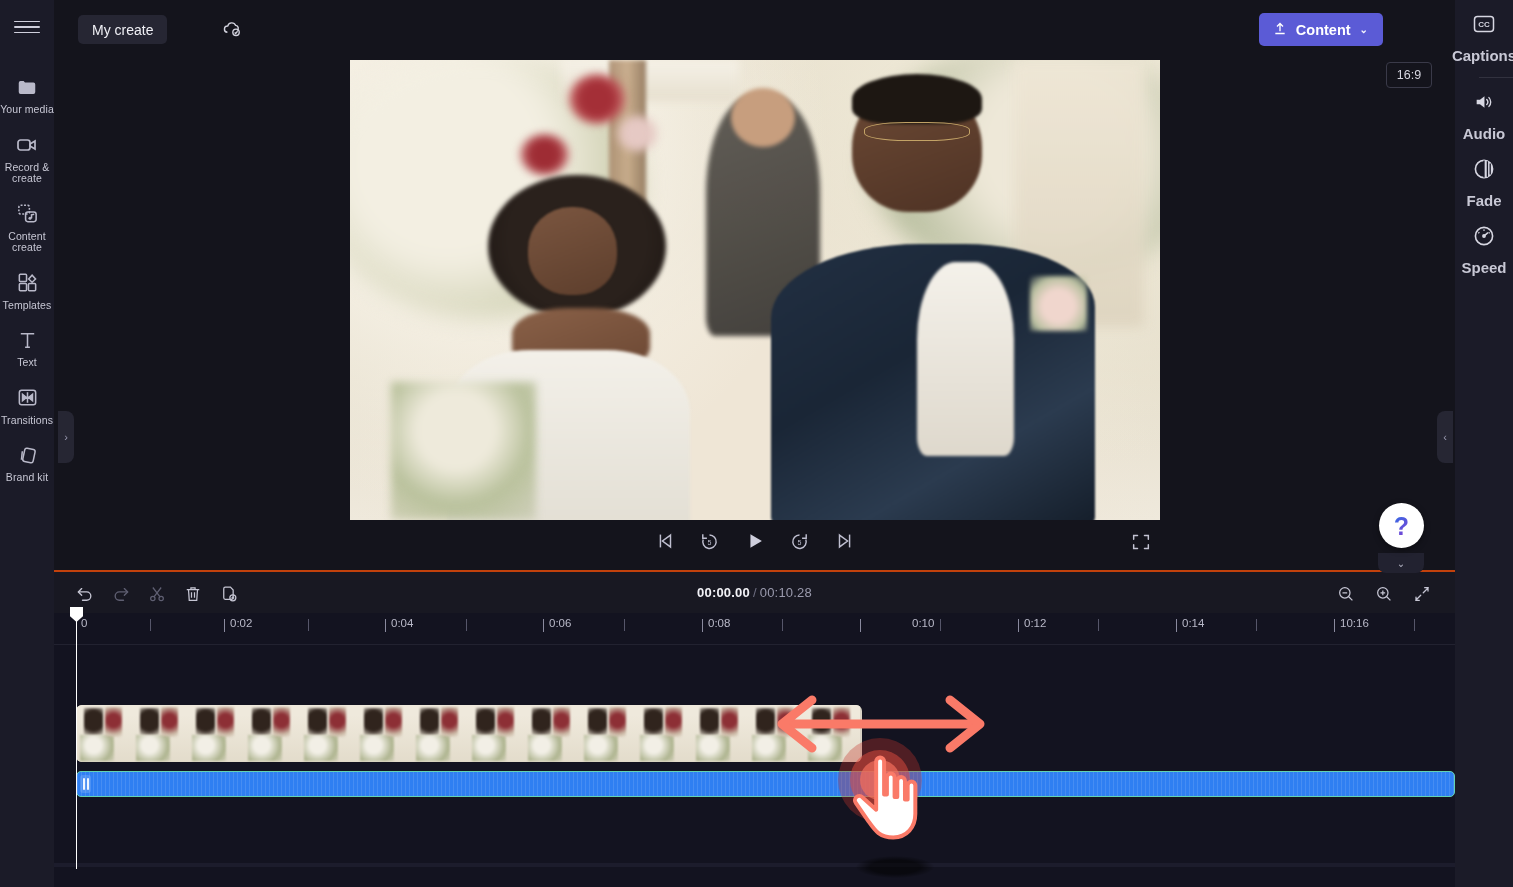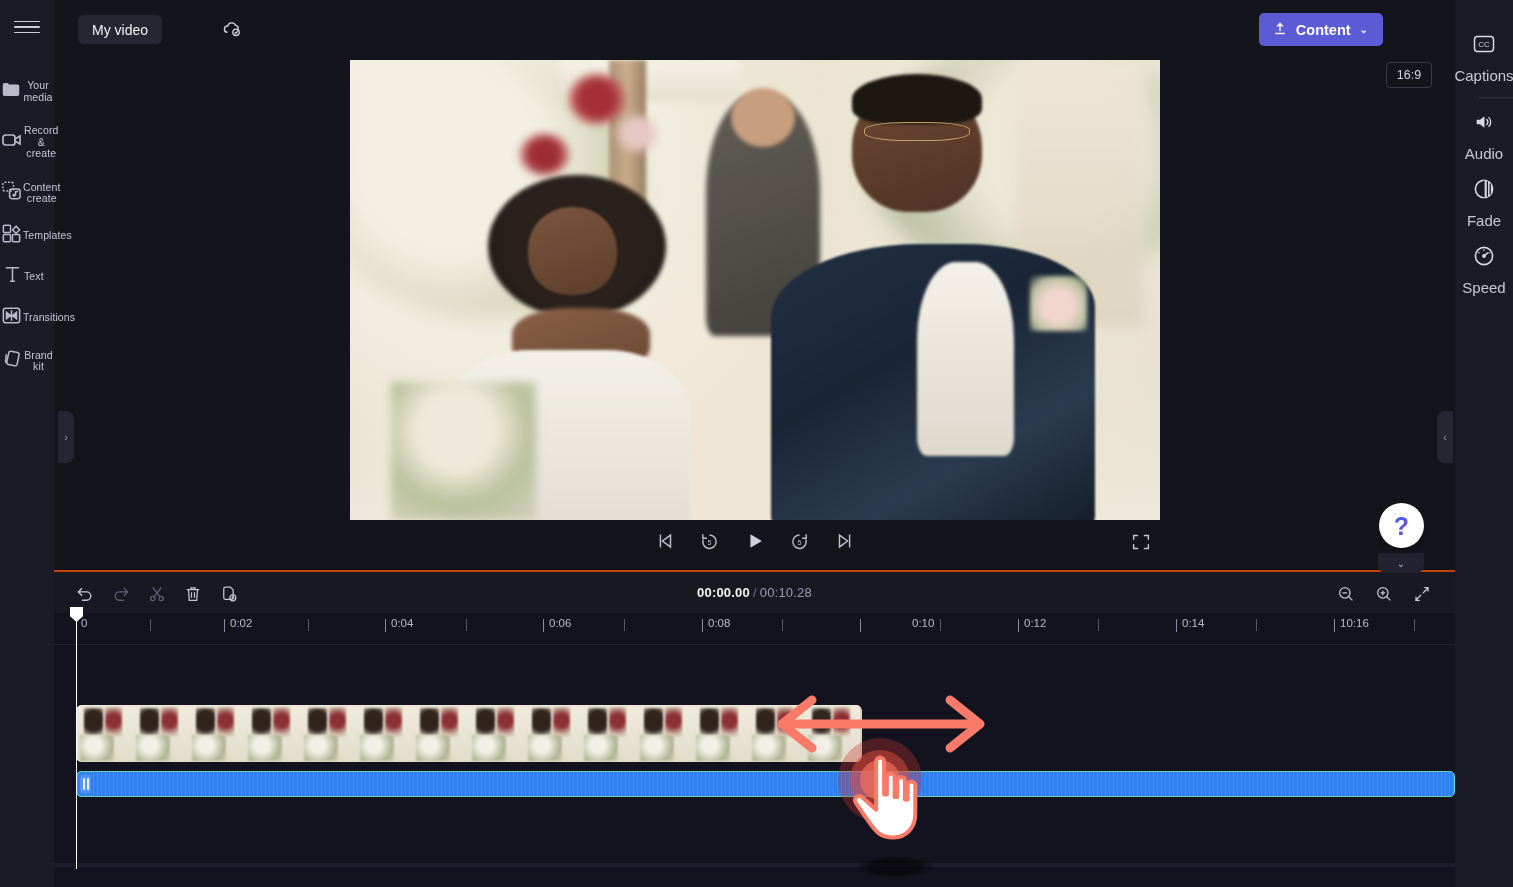"My video" div.doc-title { text: video -> create }
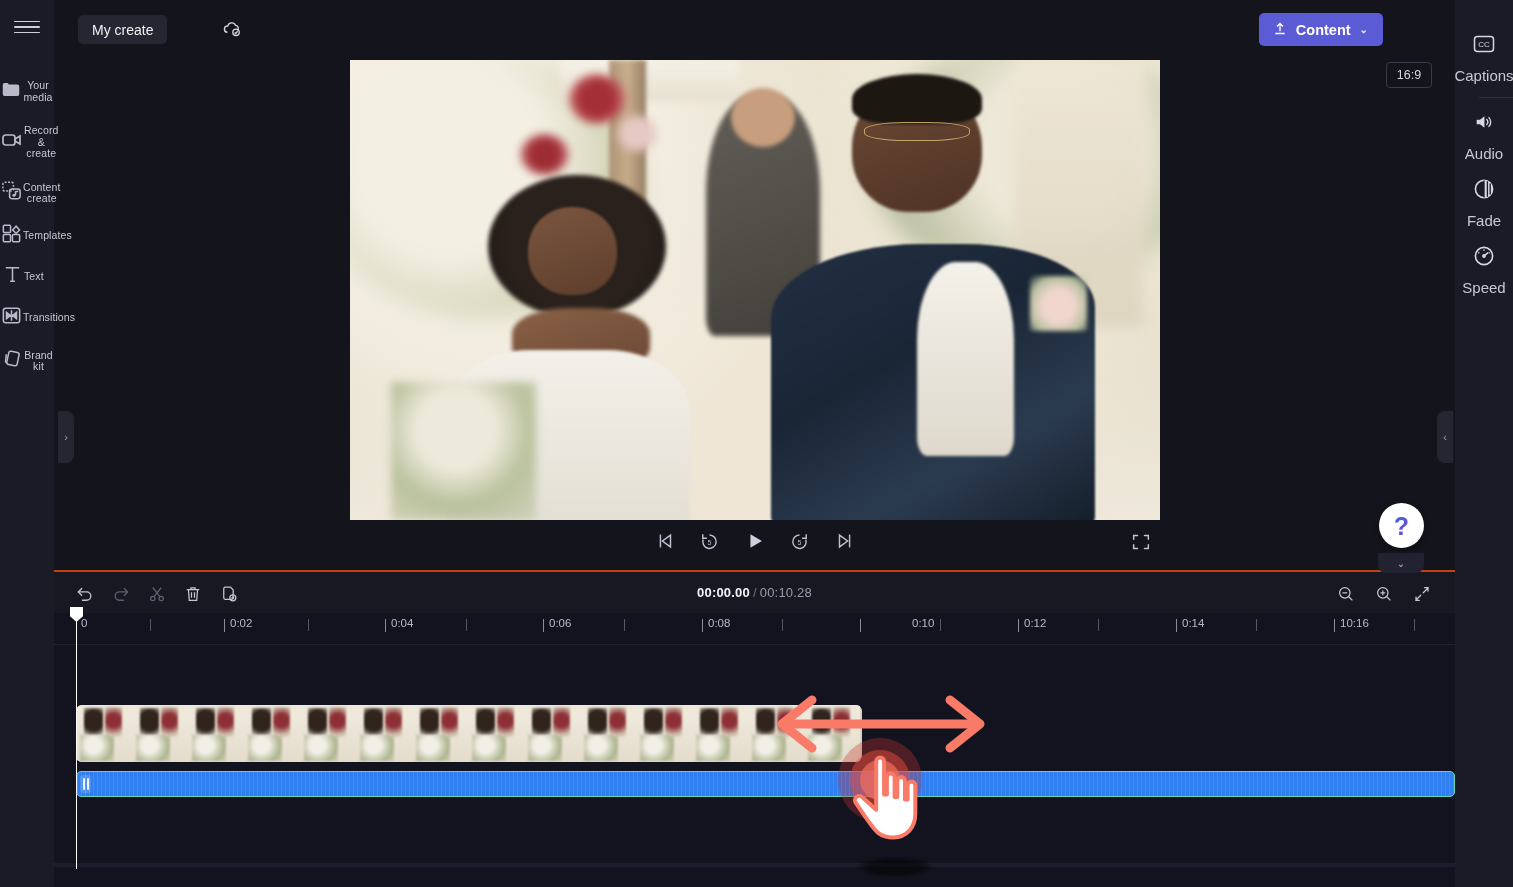"CC" .rrail { font-weight: none -> bold; padding-top: 24px -> 4px }
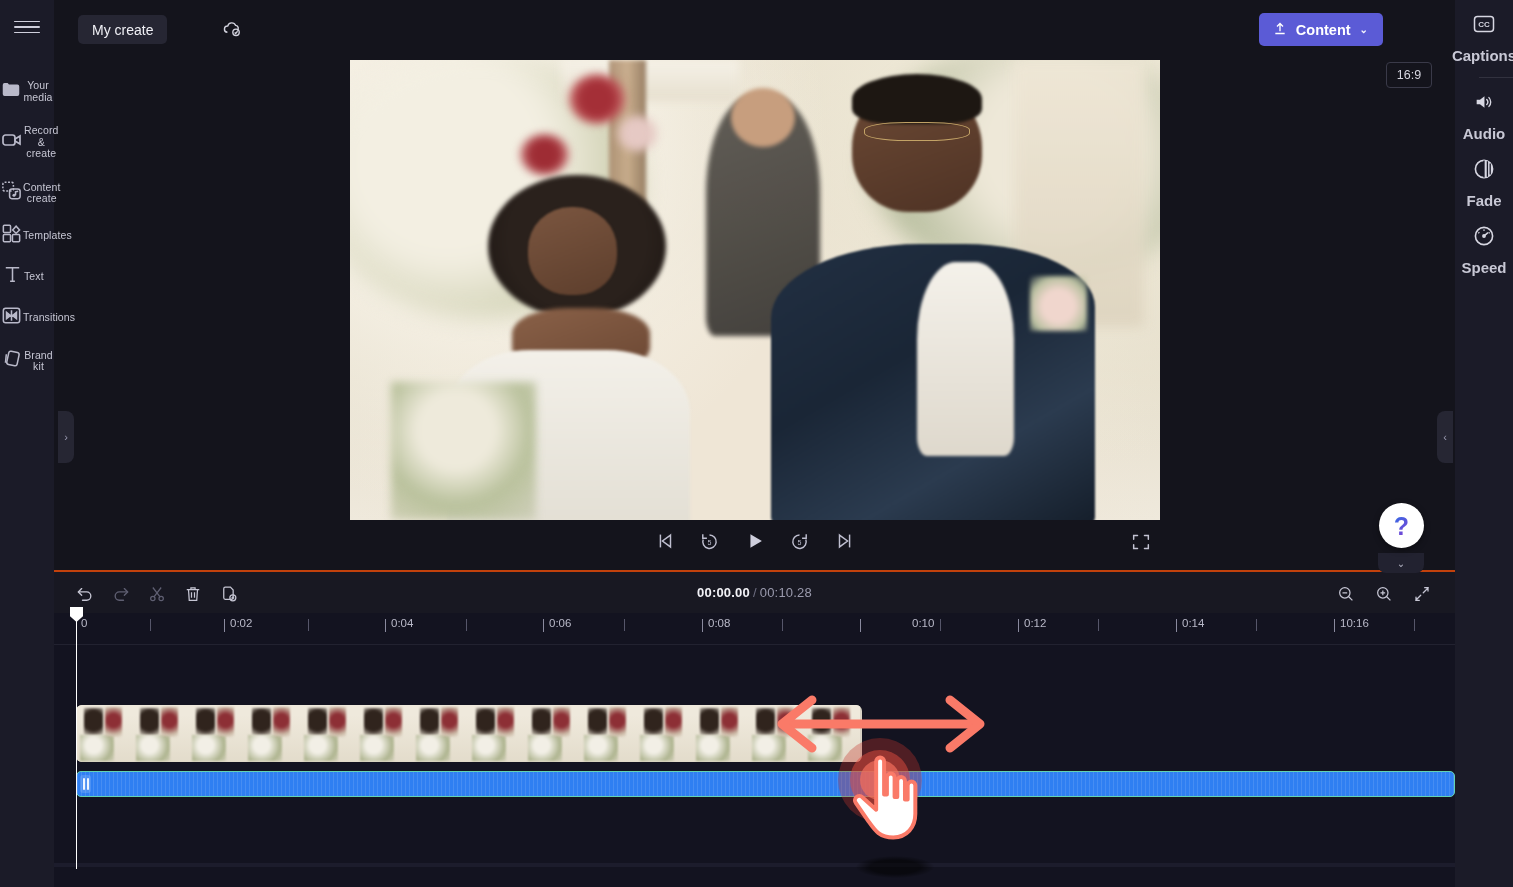"Your media" .rail-item { flex-direction: row -> column }
